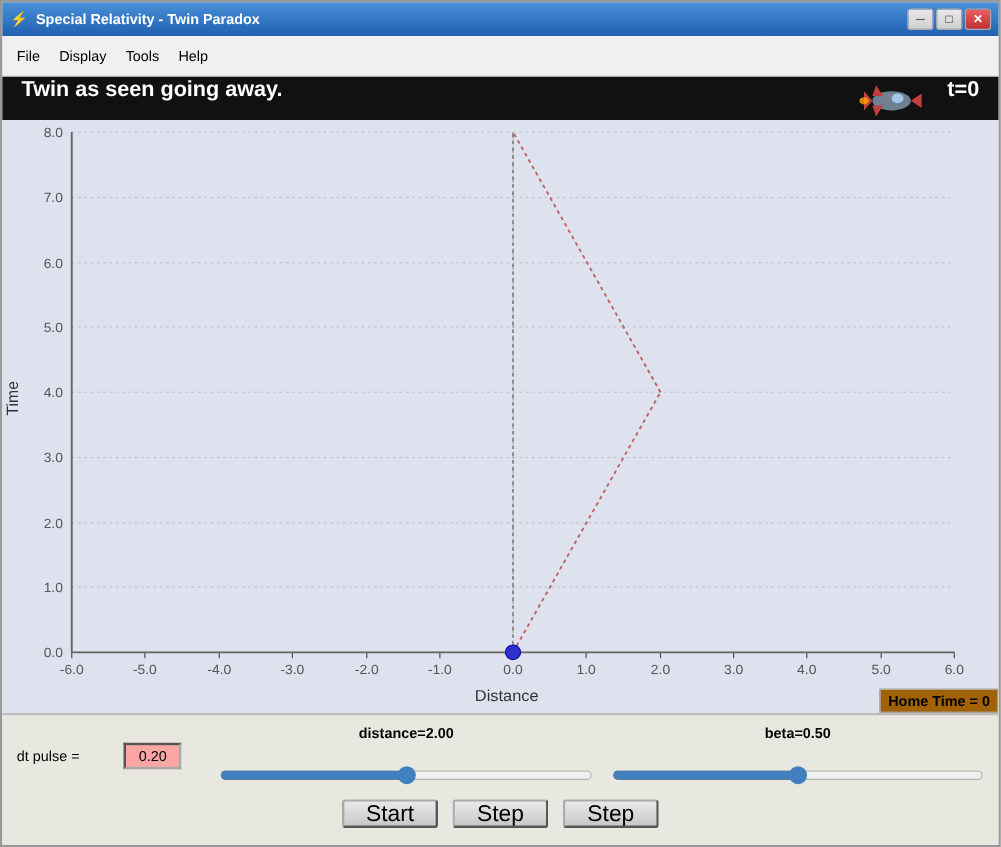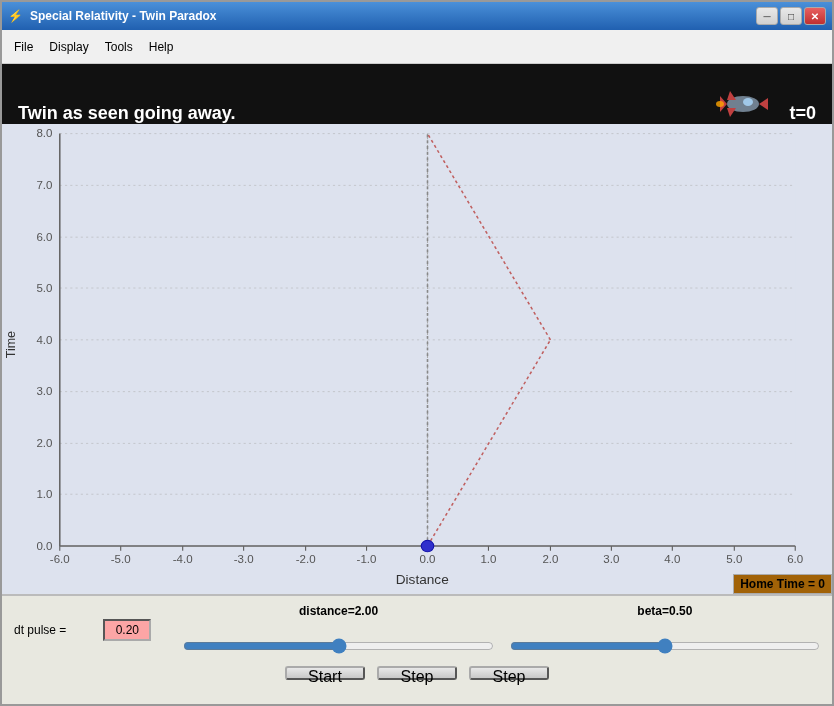"Twin as seen going away." .header-bar { align-items: flex-end -> flex-start; height: 60px -> 36px }
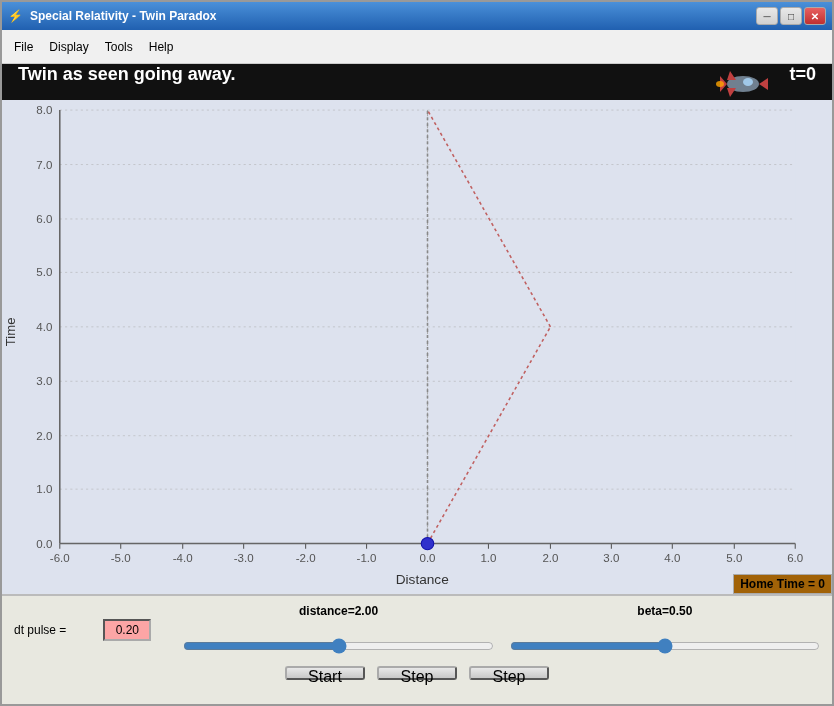"Start" .action-btn { font-size: 16px -> 19px; height: 14px -> 24px }
